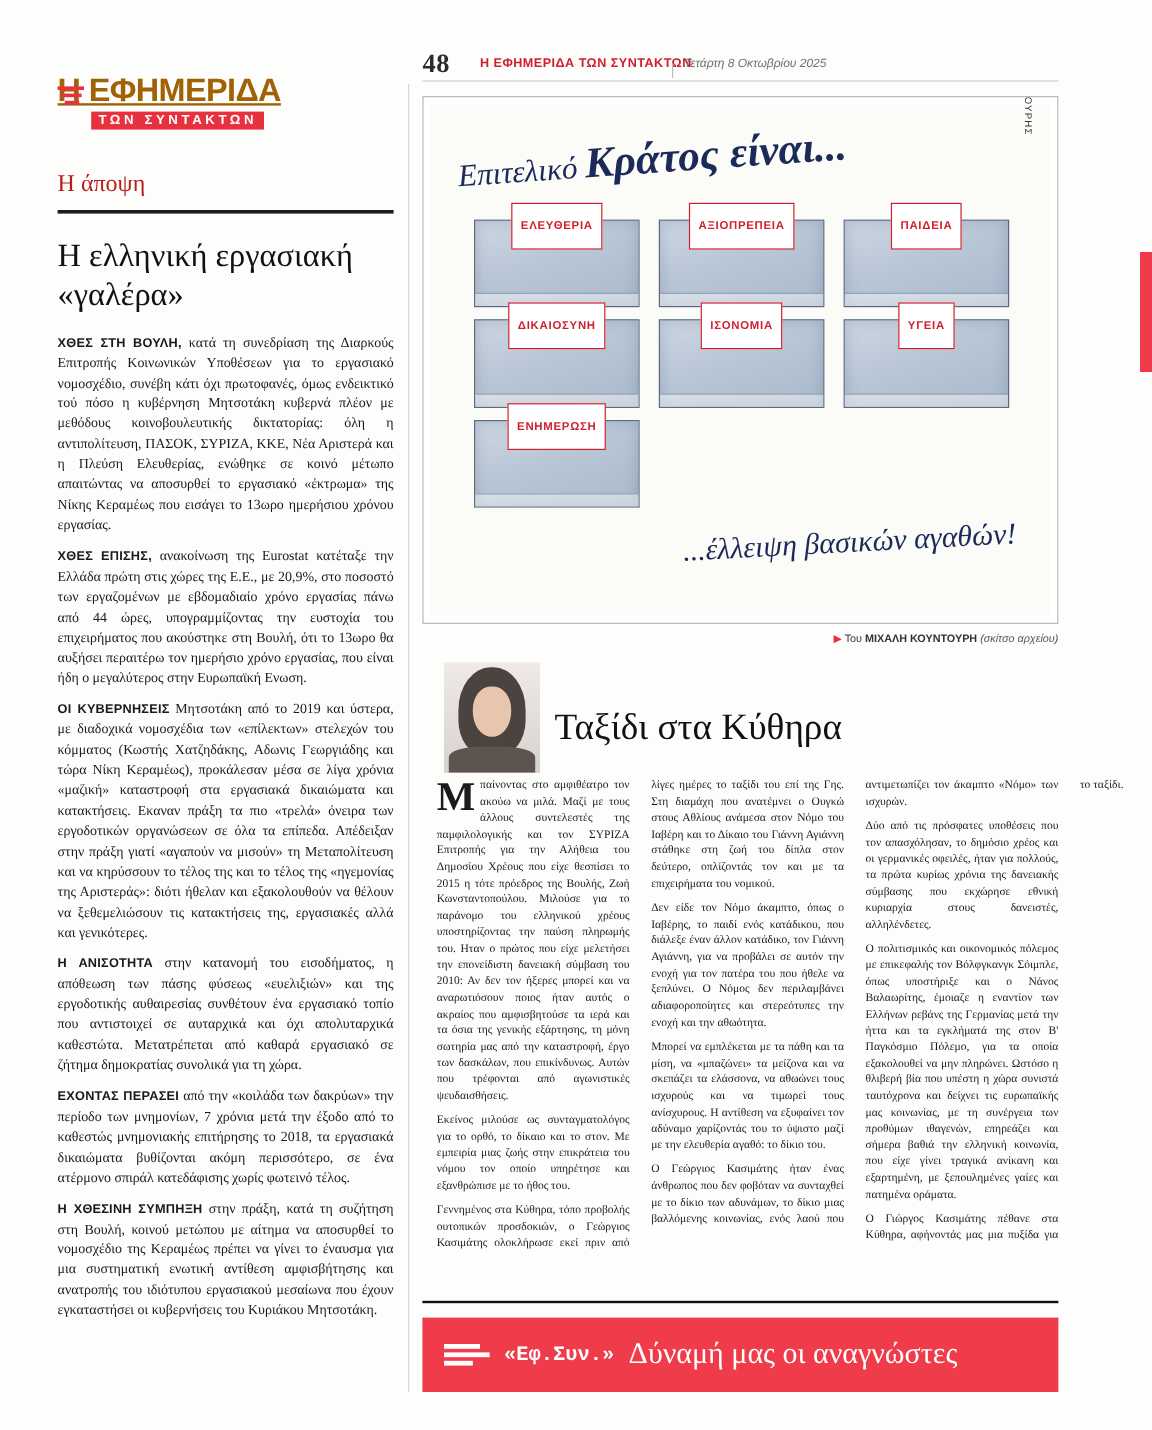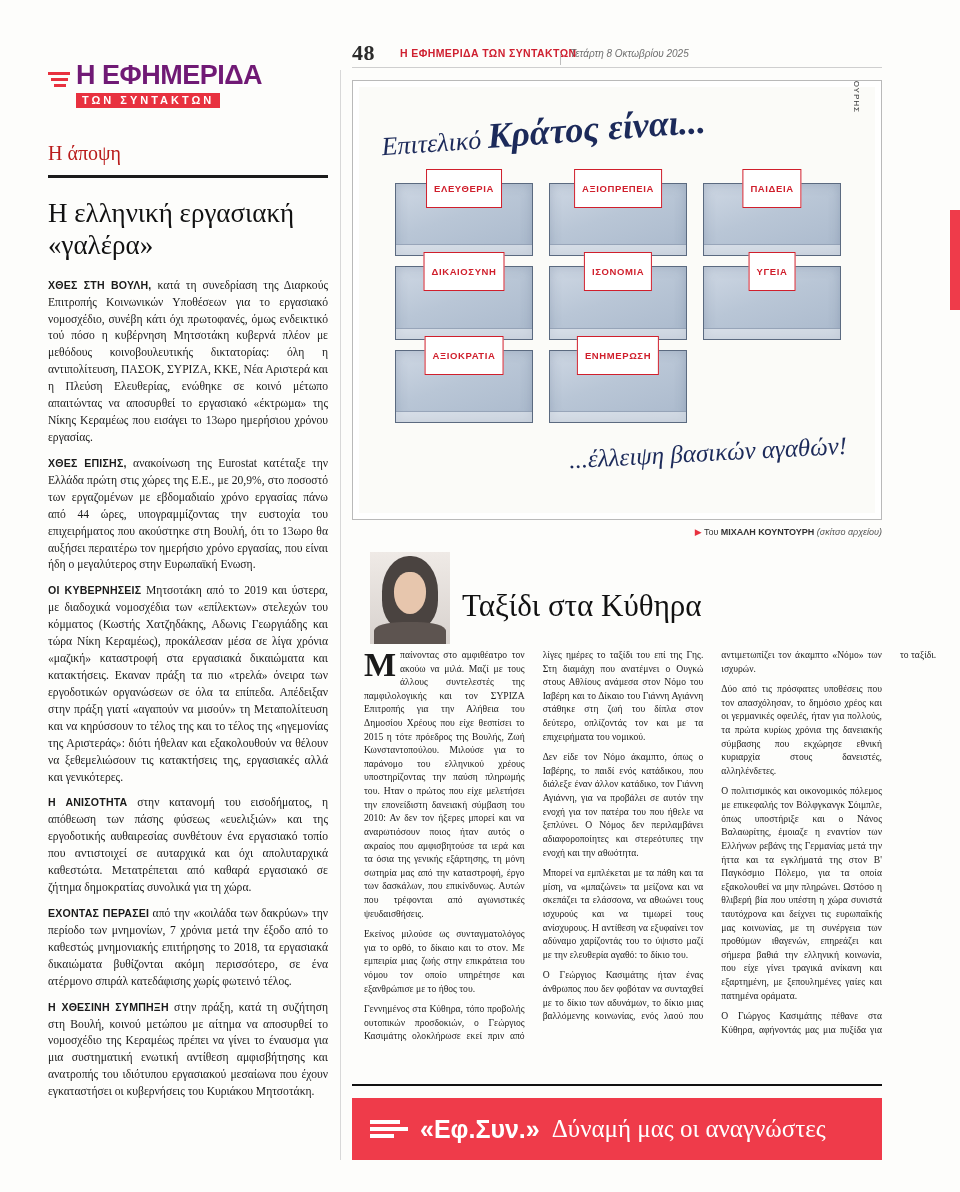"Η ΕΦΗΜΕΡΙΔΑ" .logo-main { color: #701a75 -> #a16207; margin-left: 28px -> none; text-decoration: none -> underline }
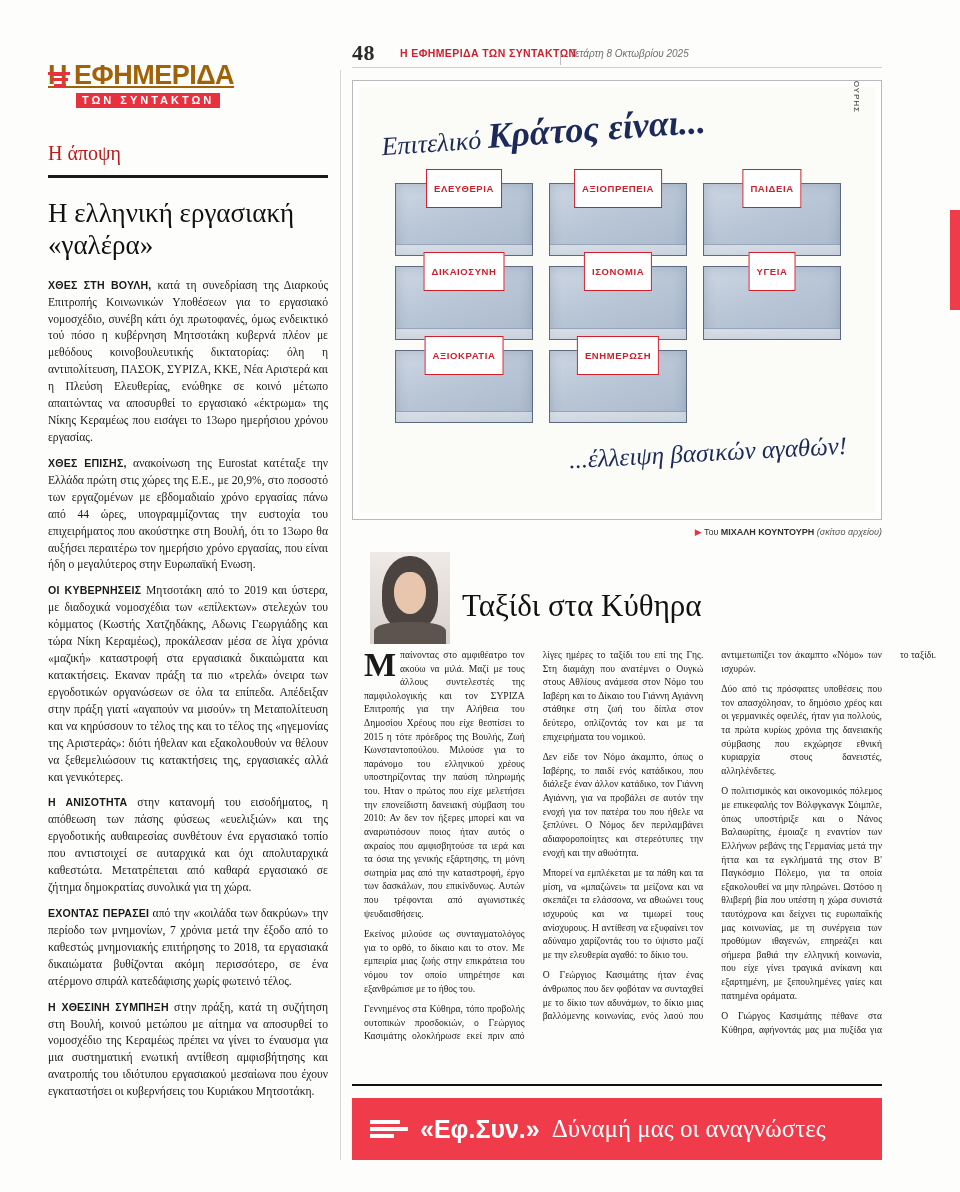"ΑΞΙΟΚΡΑΤΙΑ" div.cell { html: <div> <div></div> <div>ΑΞΙΟΚΡΑΤΙΑ</div> </div> -> none }
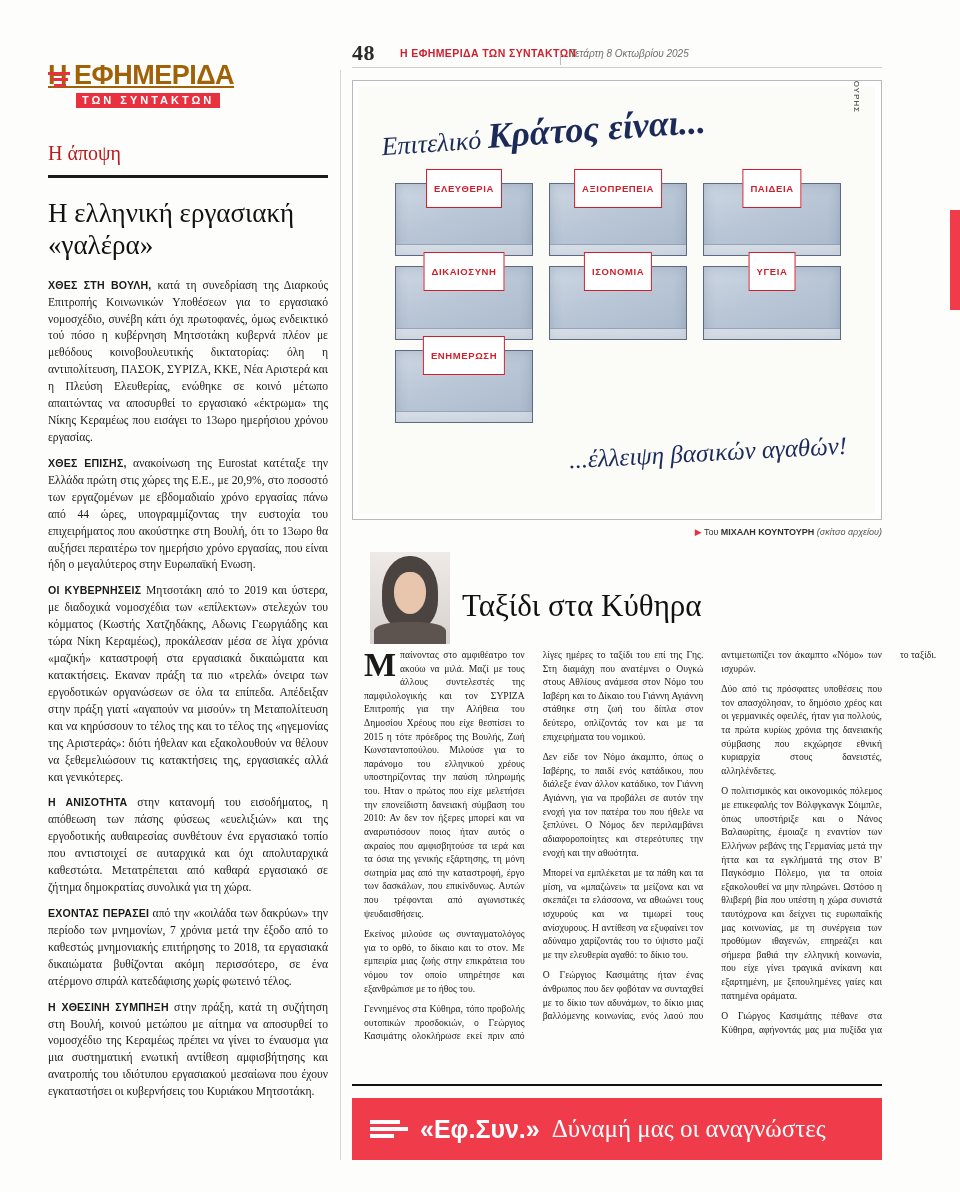"«Εφ.Συν.»" .fb-text1 { font-family: Liberation Sans, sans-serif -> Liberation Mono, monospace; font-size: 25px -> 17px }
